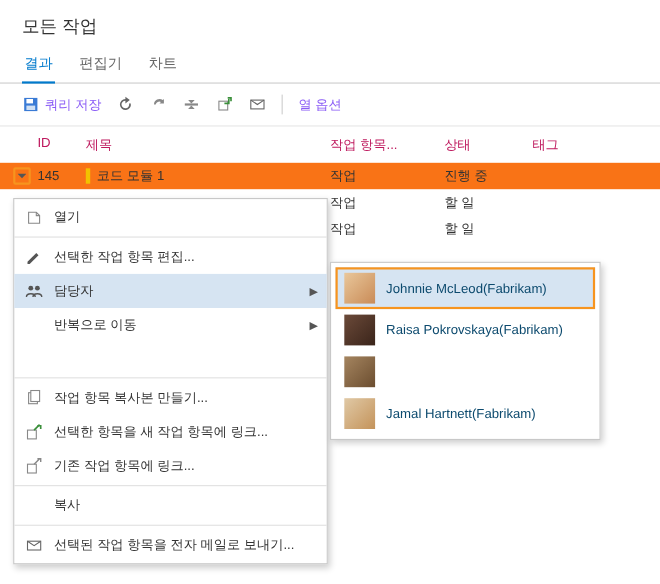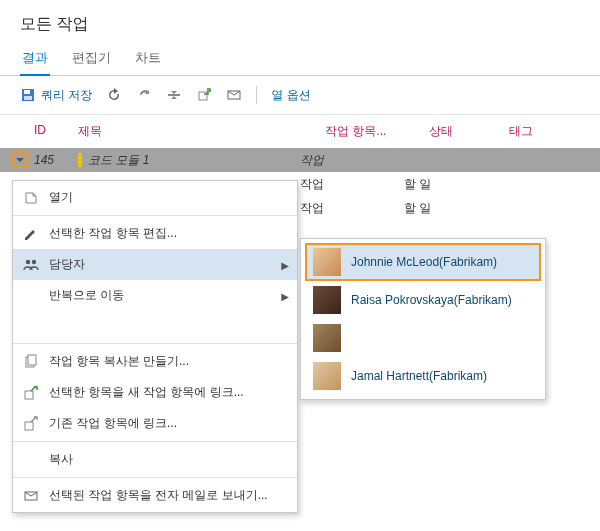"쿼리 저장" .tb-btn { color: #0369a1 -> #8b5cf6 }
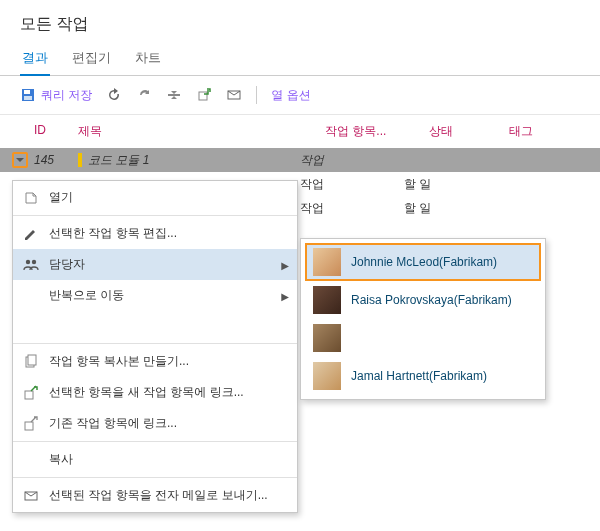"작업 항목..." .col-type { margin-left: 25px -> none }
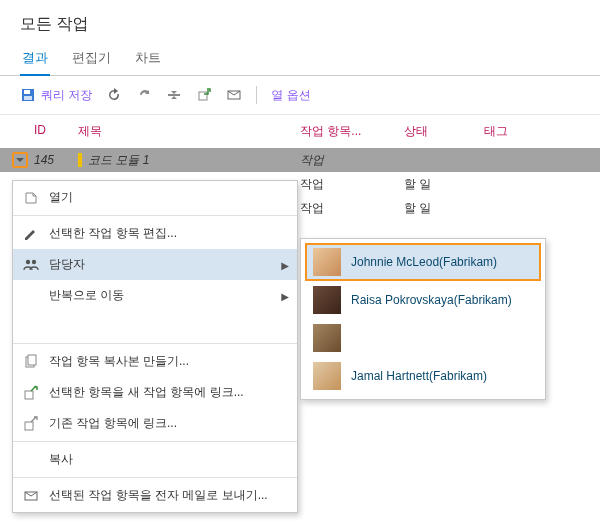"145" .row.sel { background: #a3a3a3 -> #f97316; font-style: italic -> none }
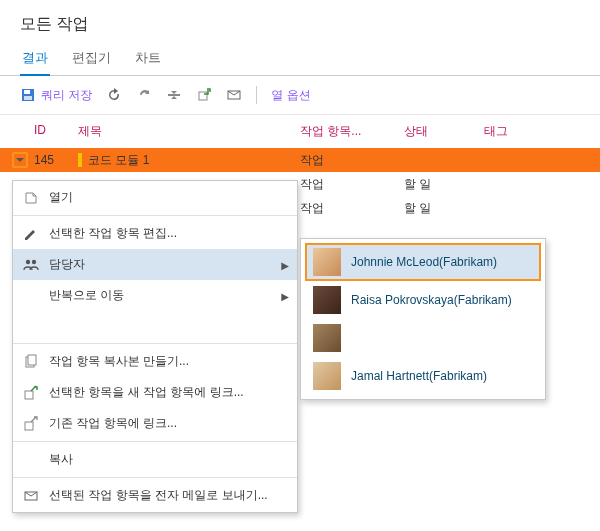"진행 중" div.rstate { html: none -> <div>진행 중</div> }
